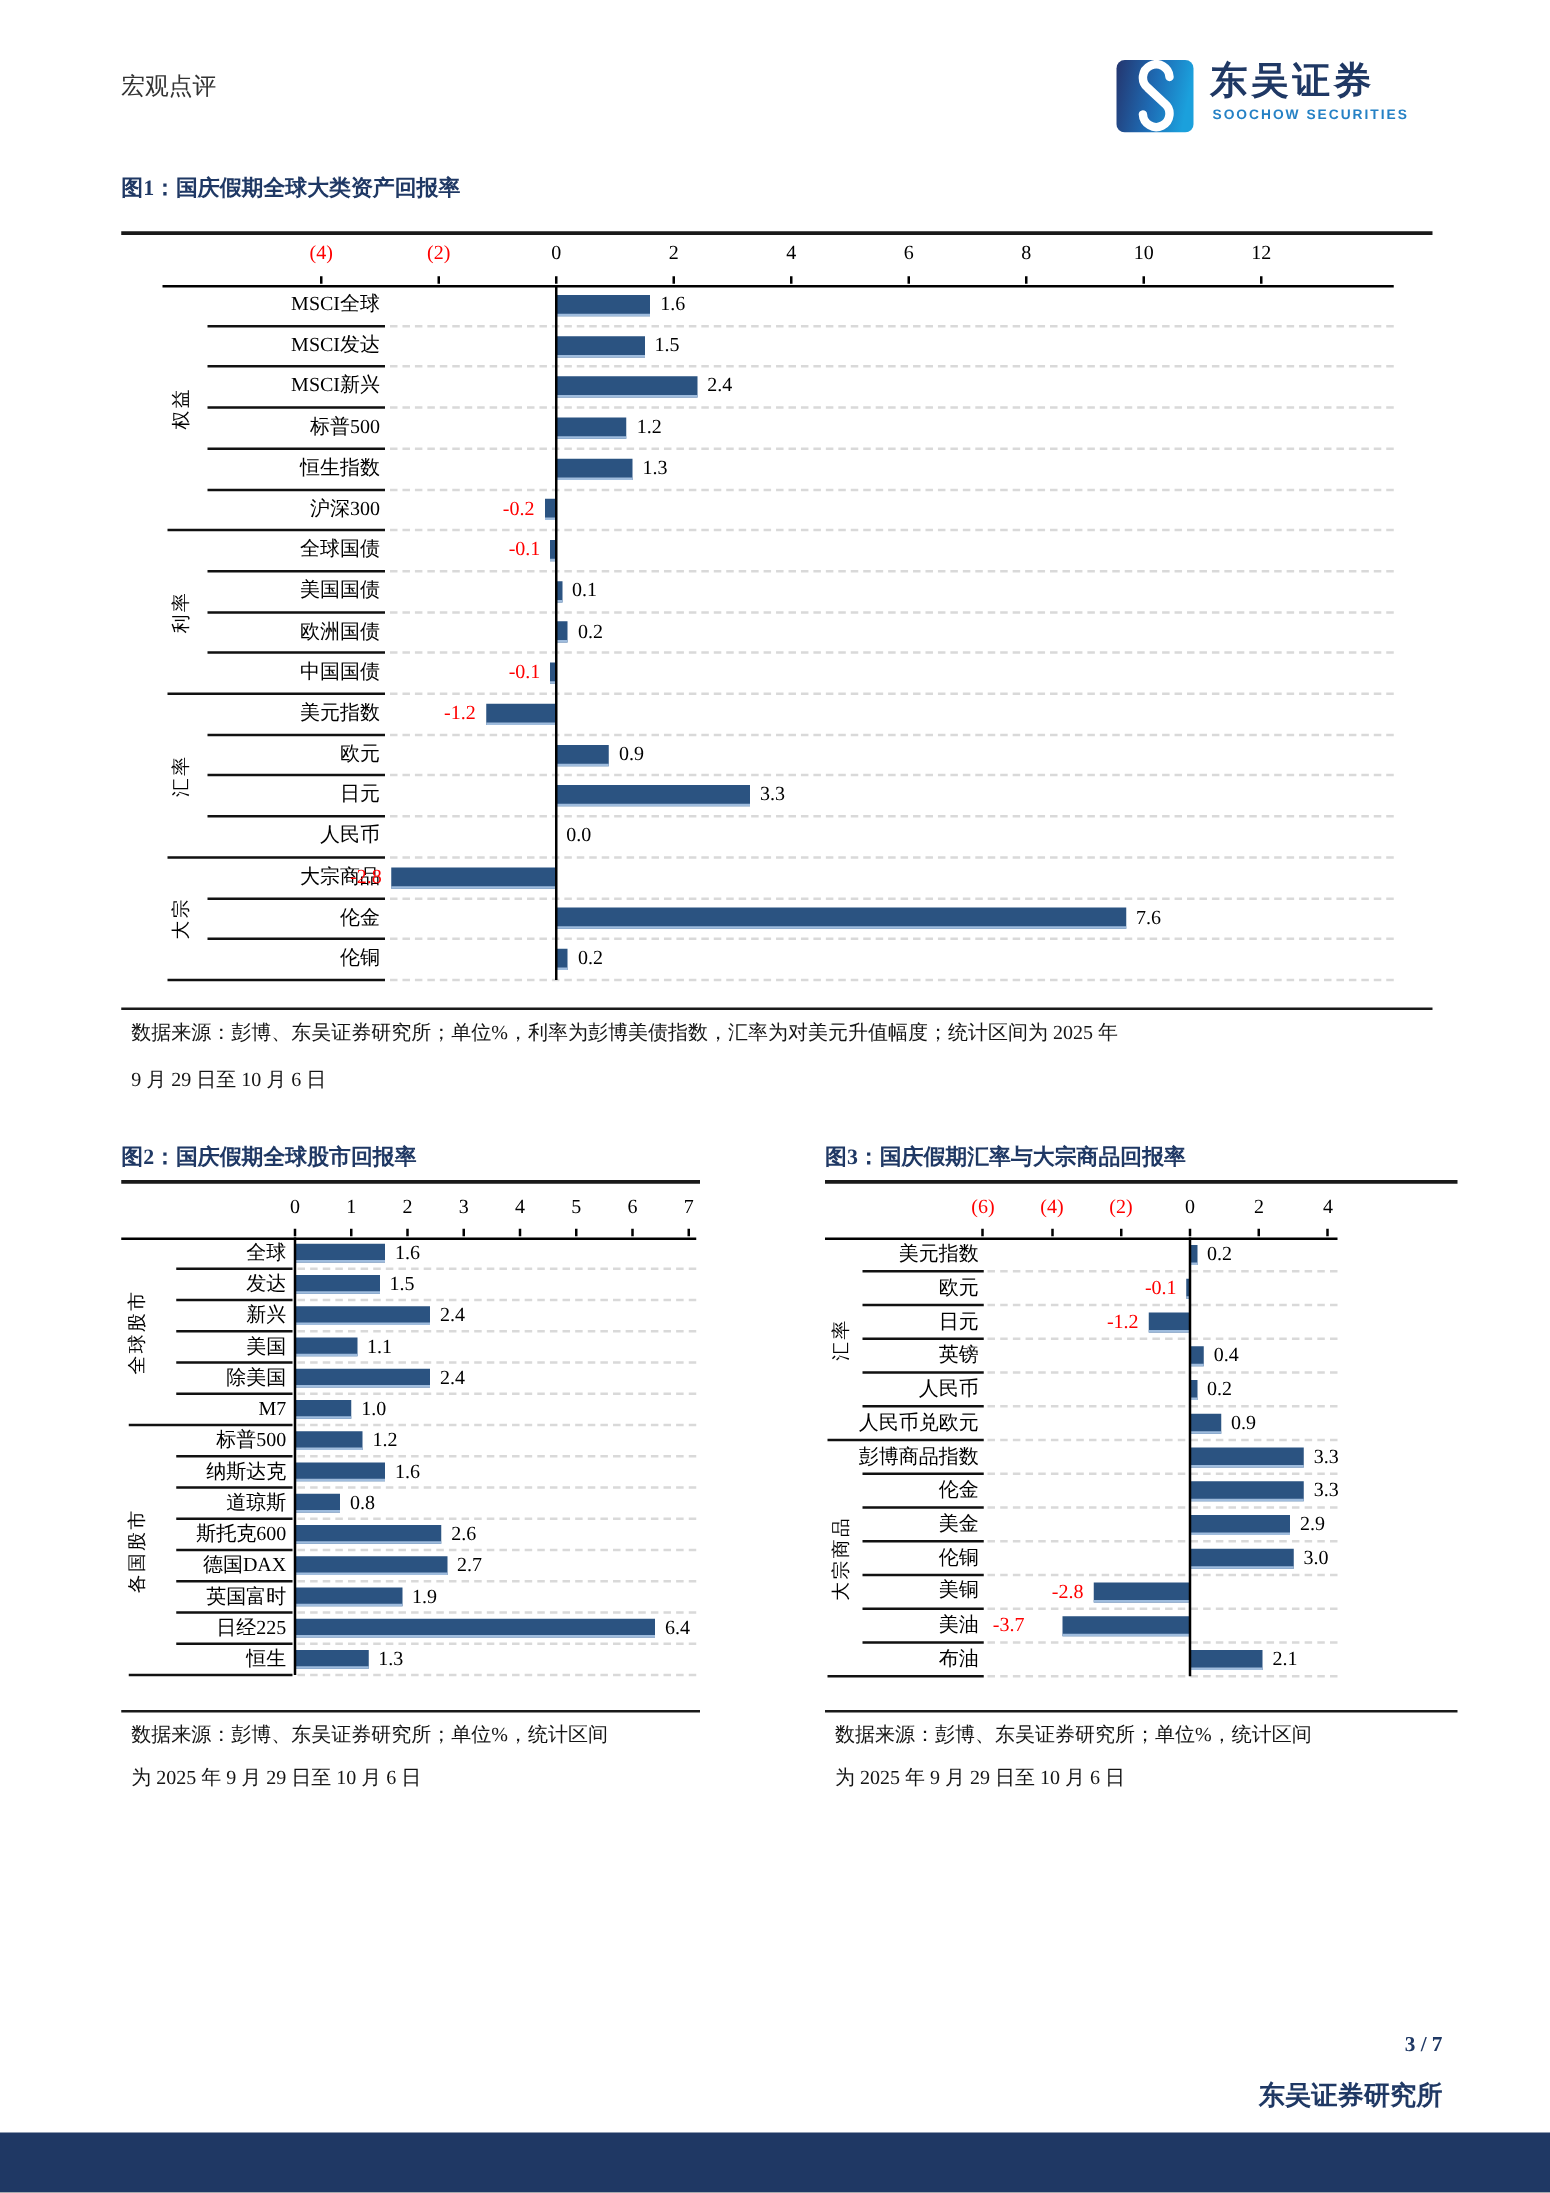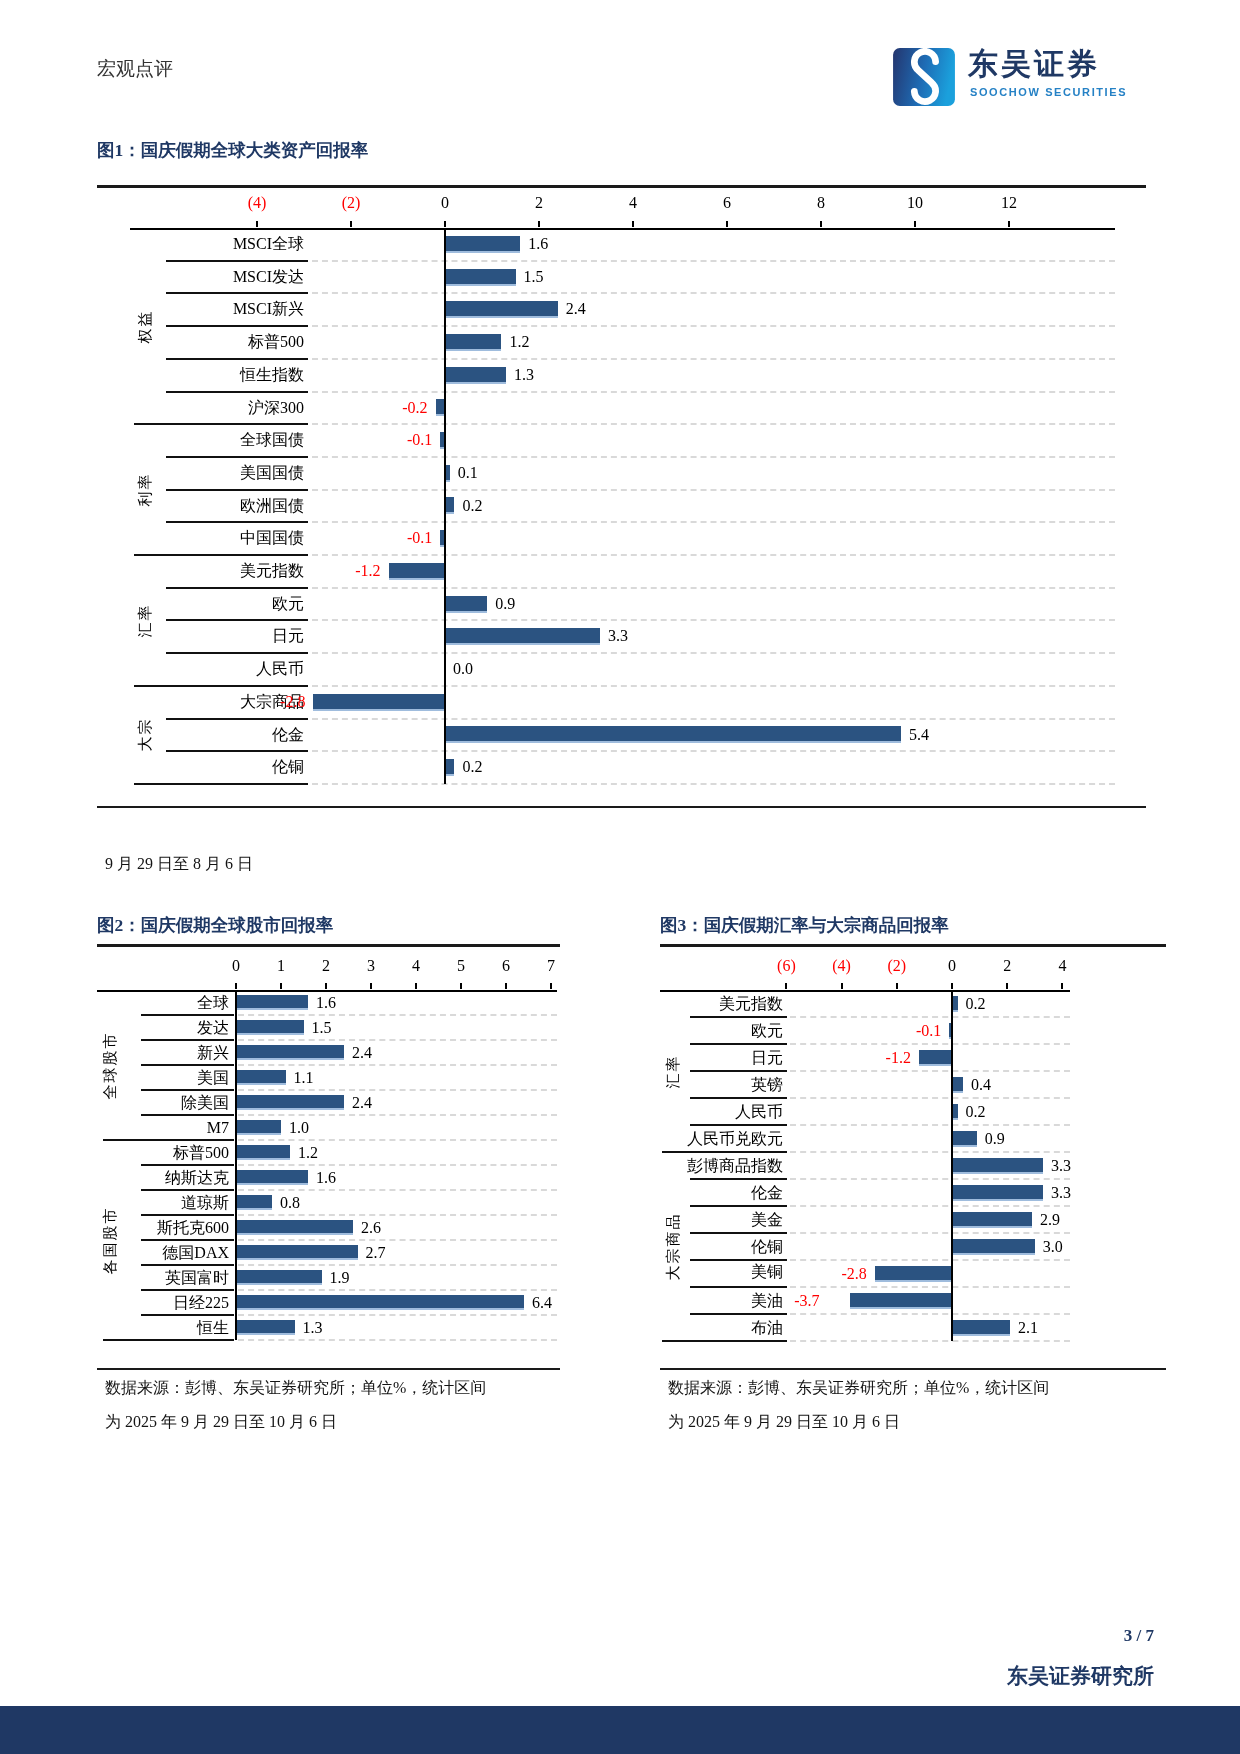"5.4" div.vlab { text: 5.4 -> 7.6 }
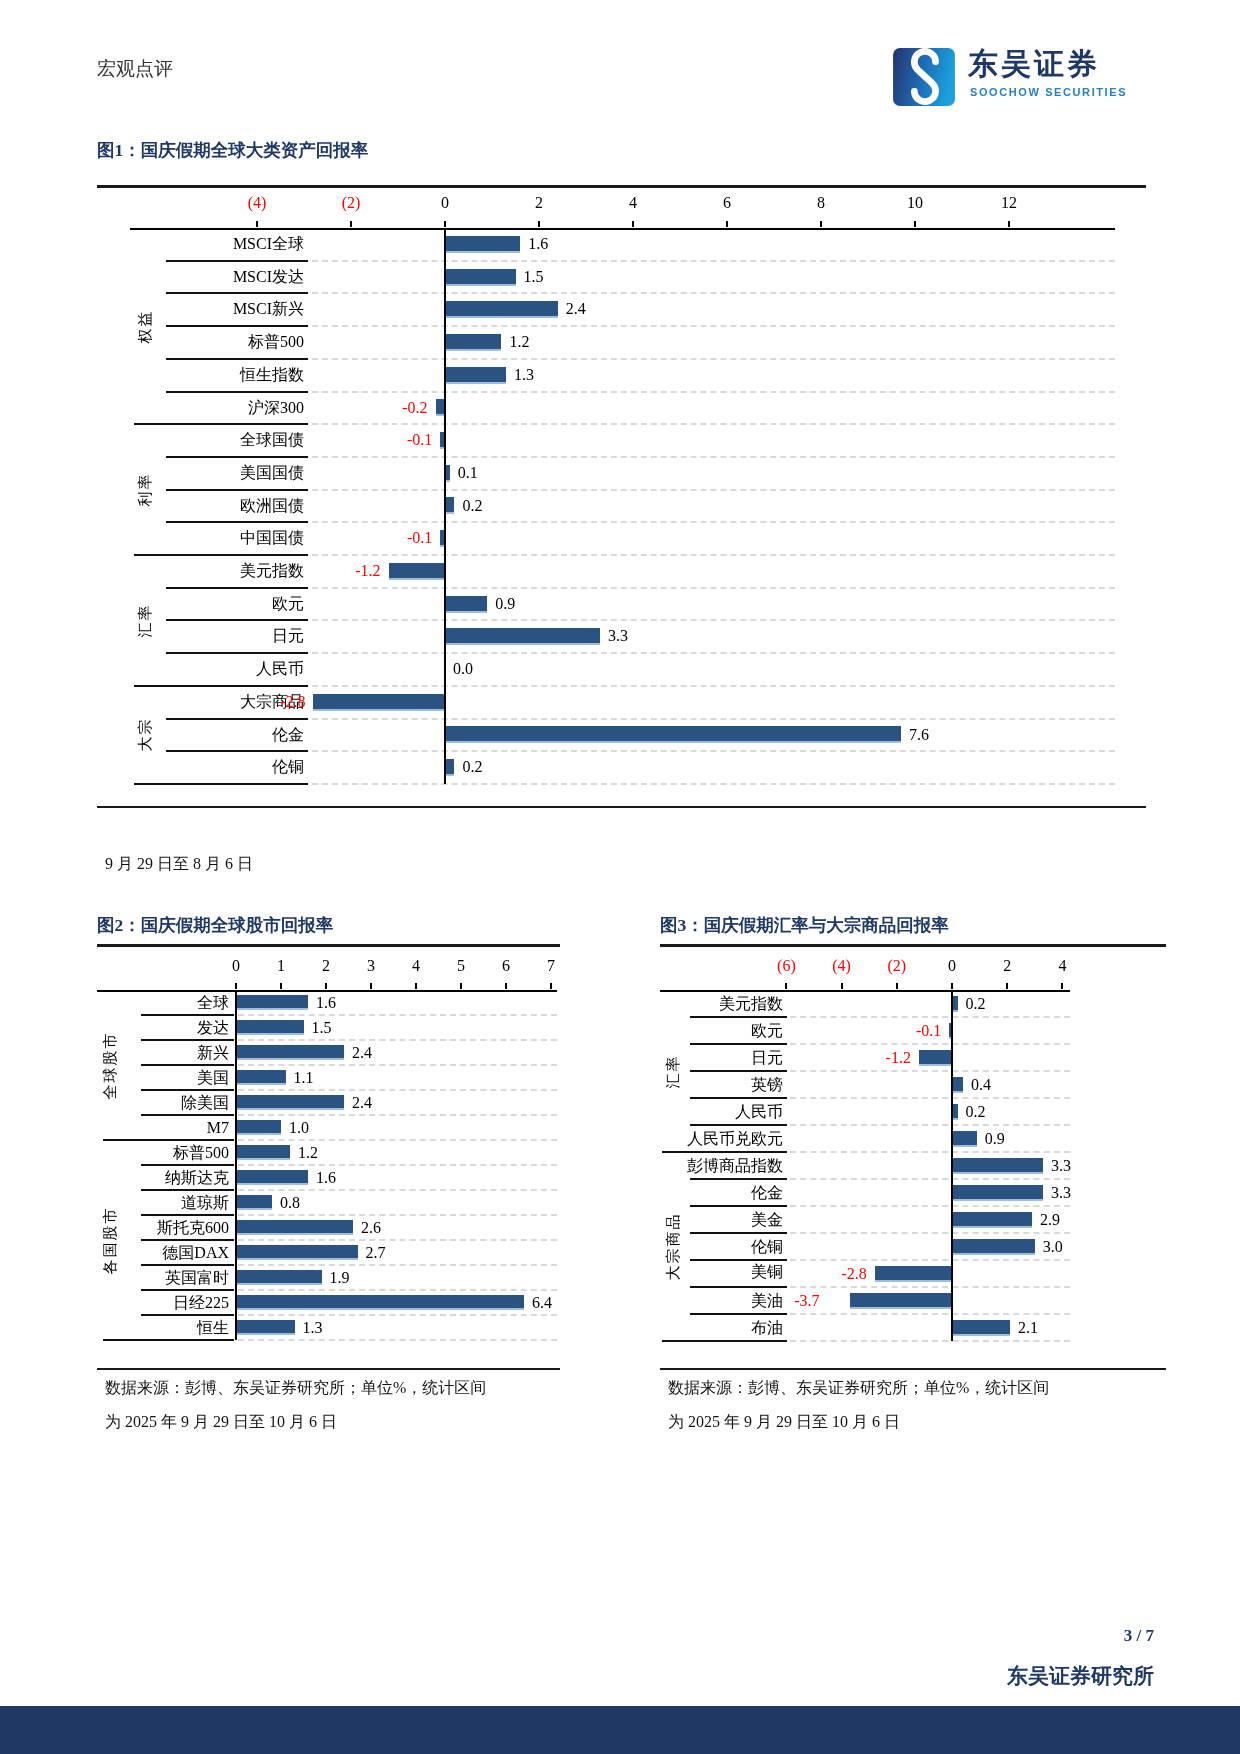"数据来源：彭博、东吴证券研究所；单位%，利率为彭博美债指数，汇率为对美元升值幅度" div.src { html: none -> <div>数据来源：彭博、东吴证券研究所；单位%，利率为彭博美债指数，汇率为对美元升值幅度；统计区间为 2025 年</div> }
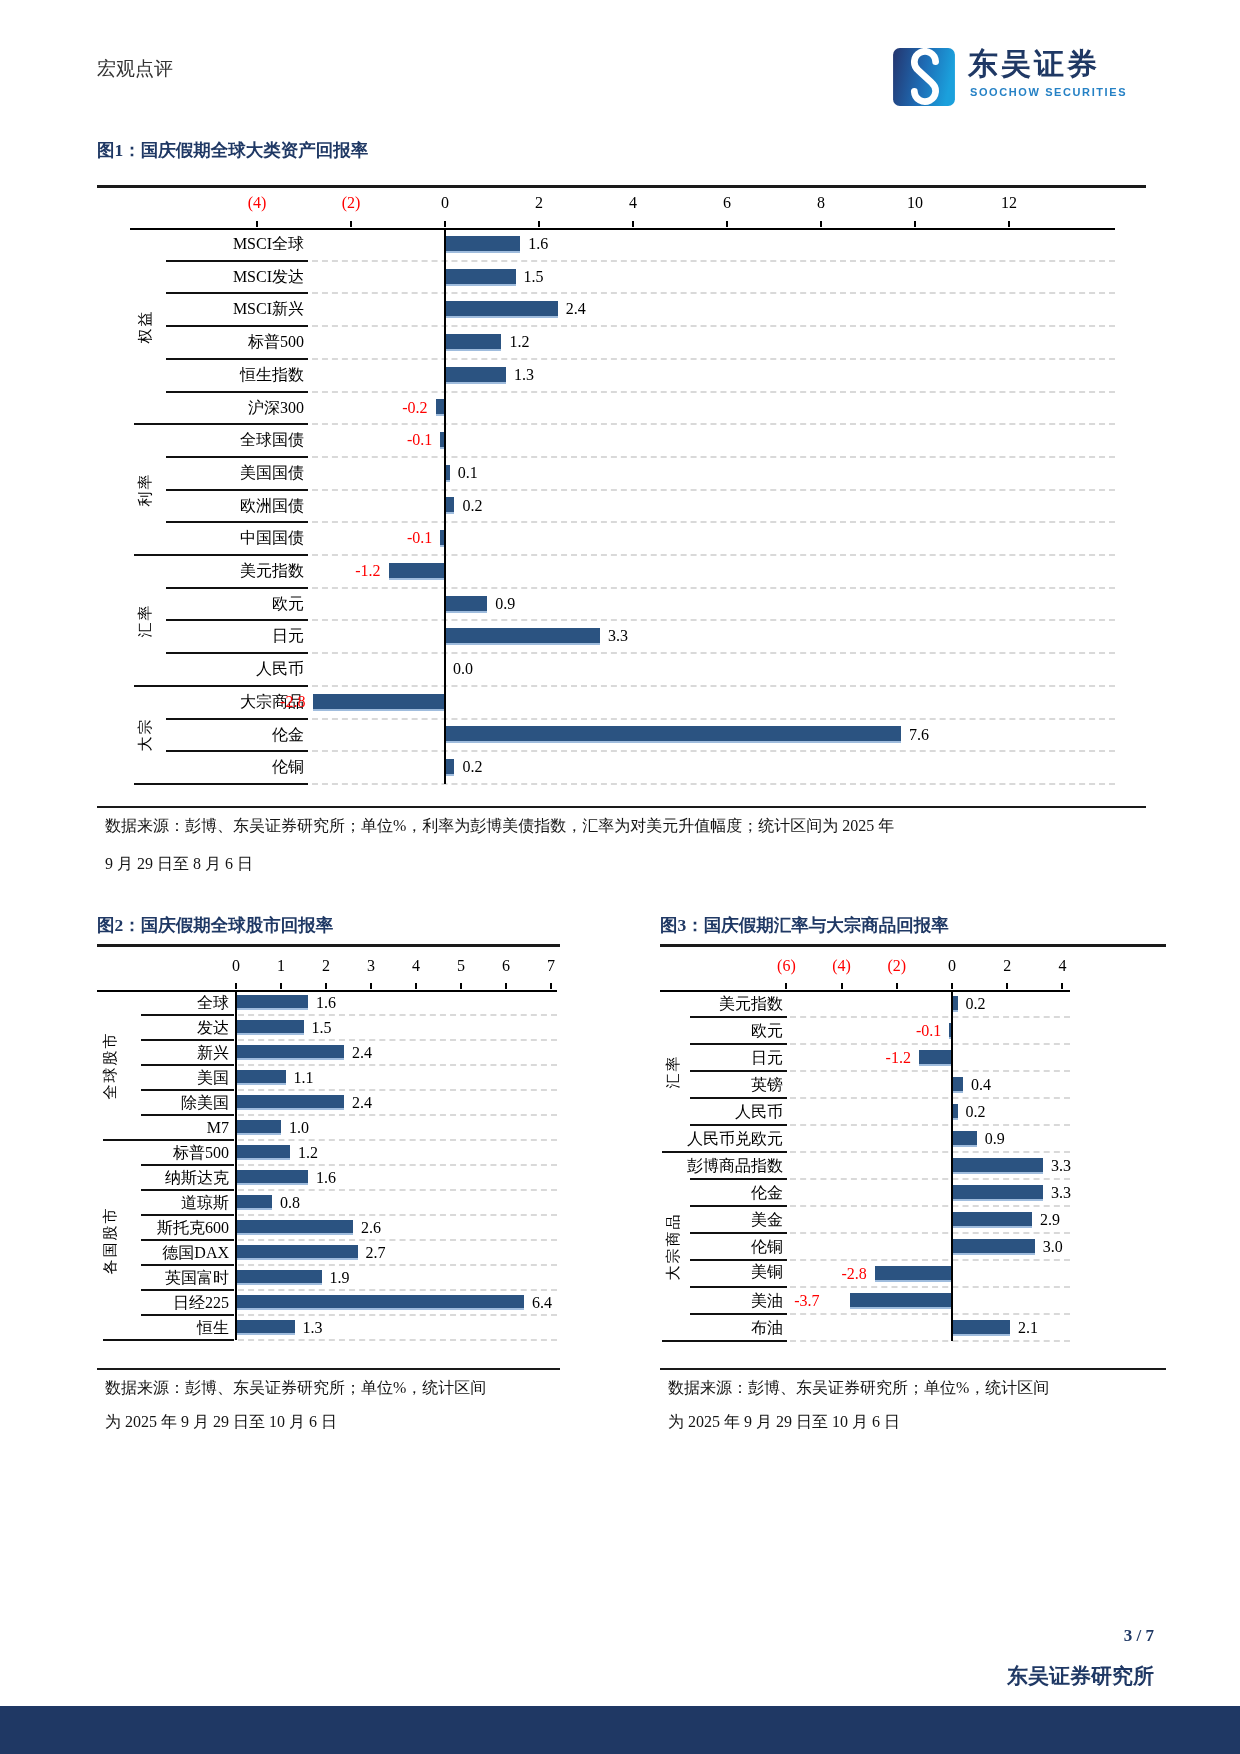"9 月 29 日至 8" div.src { text: 8 -> 10 }
